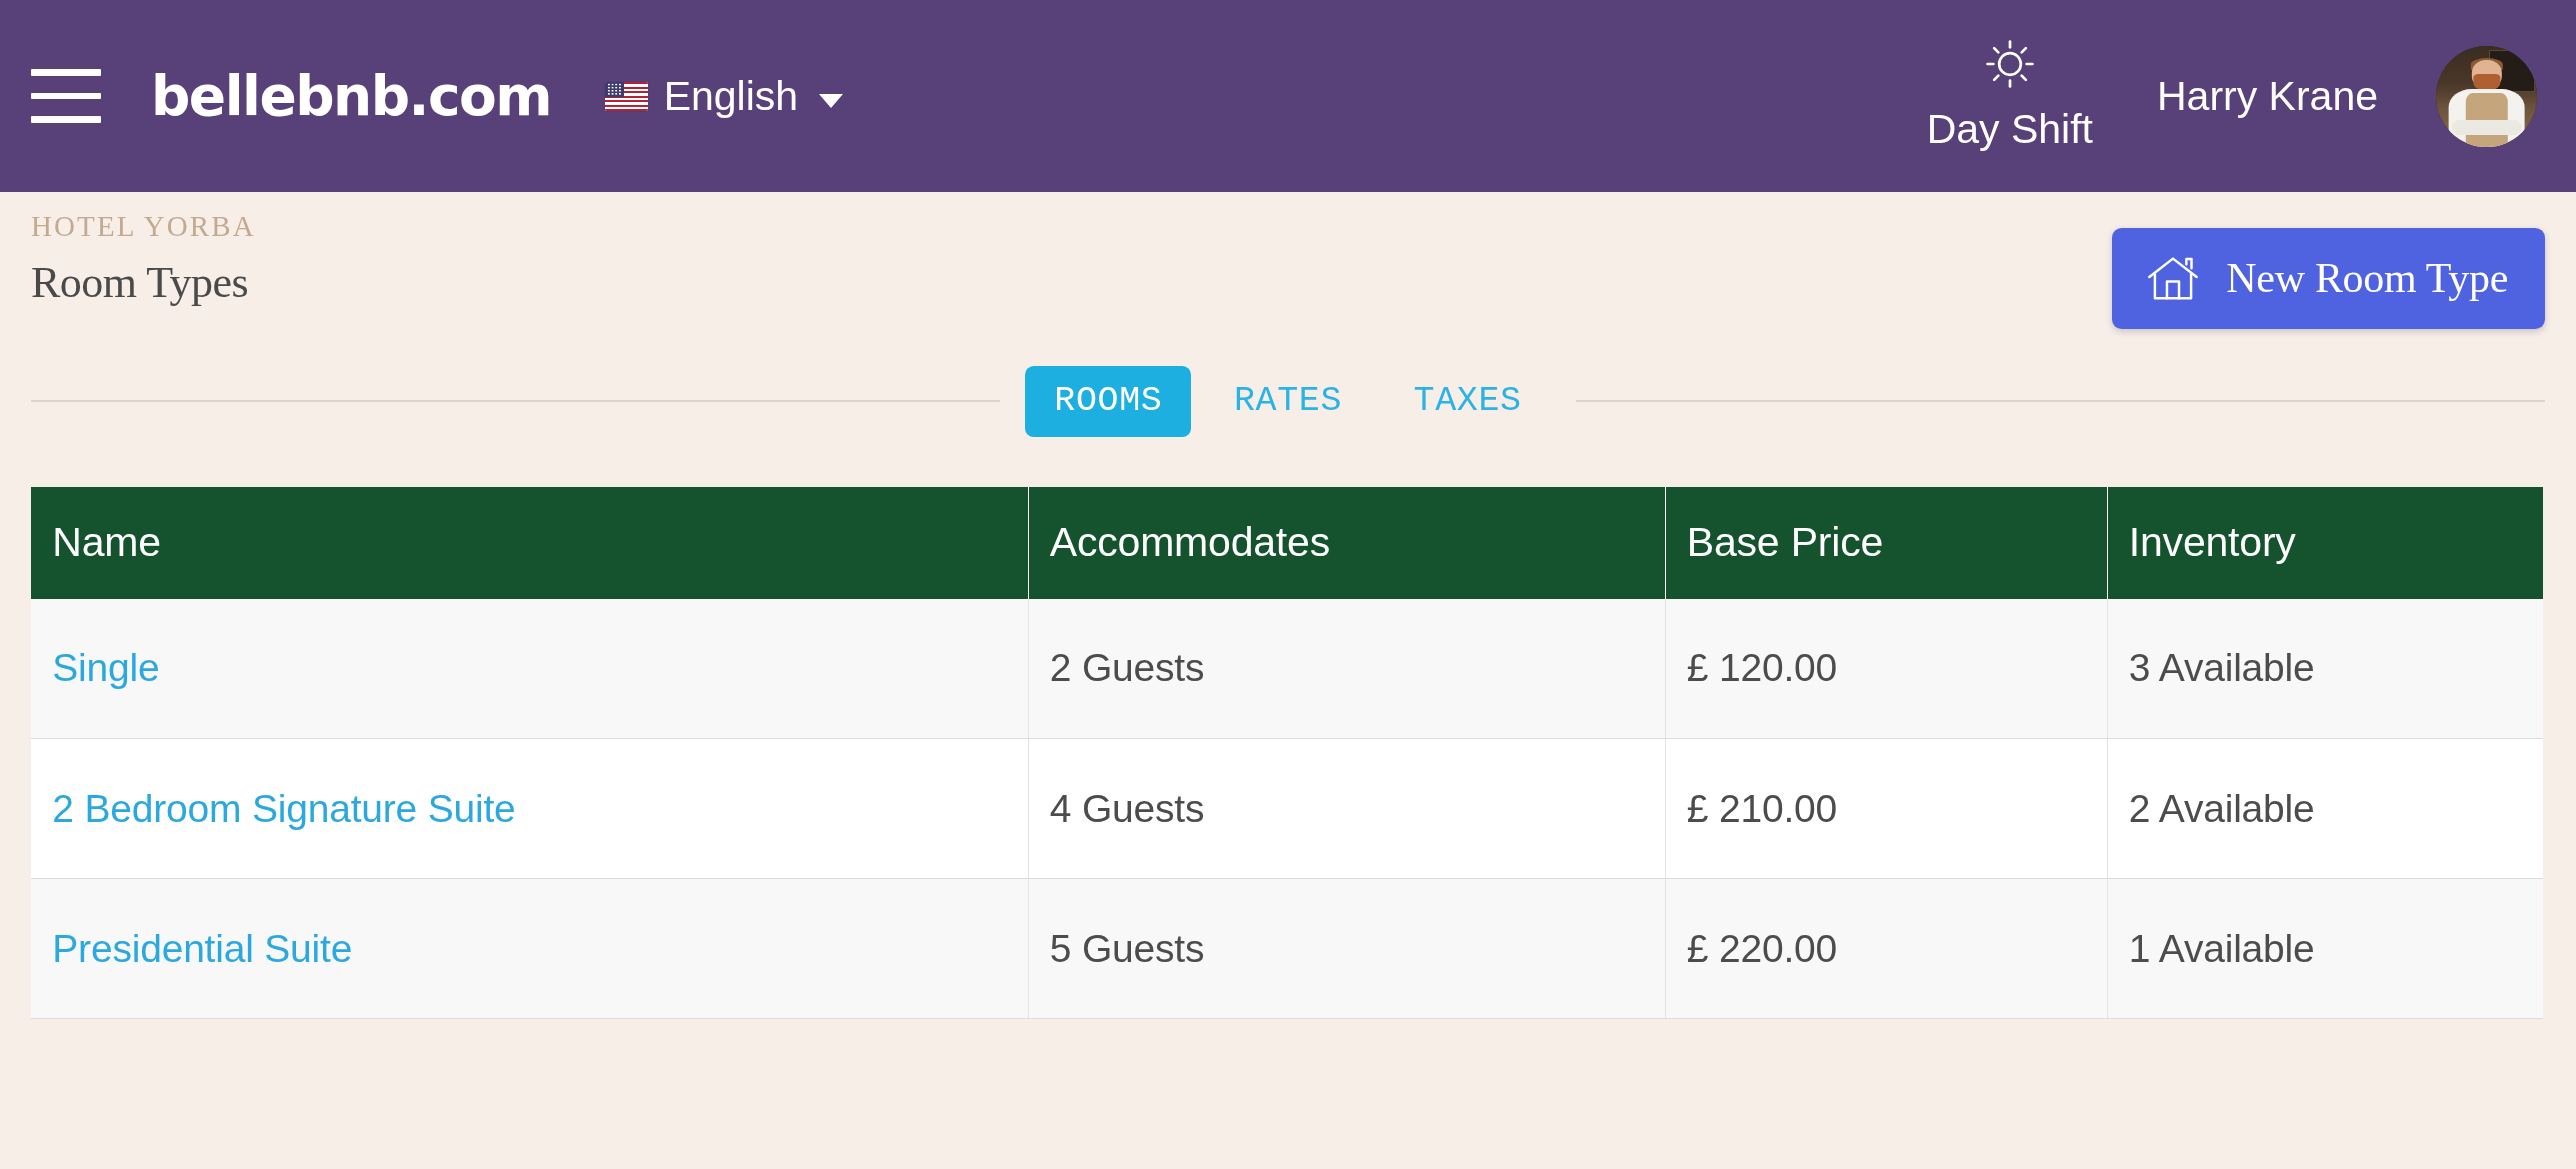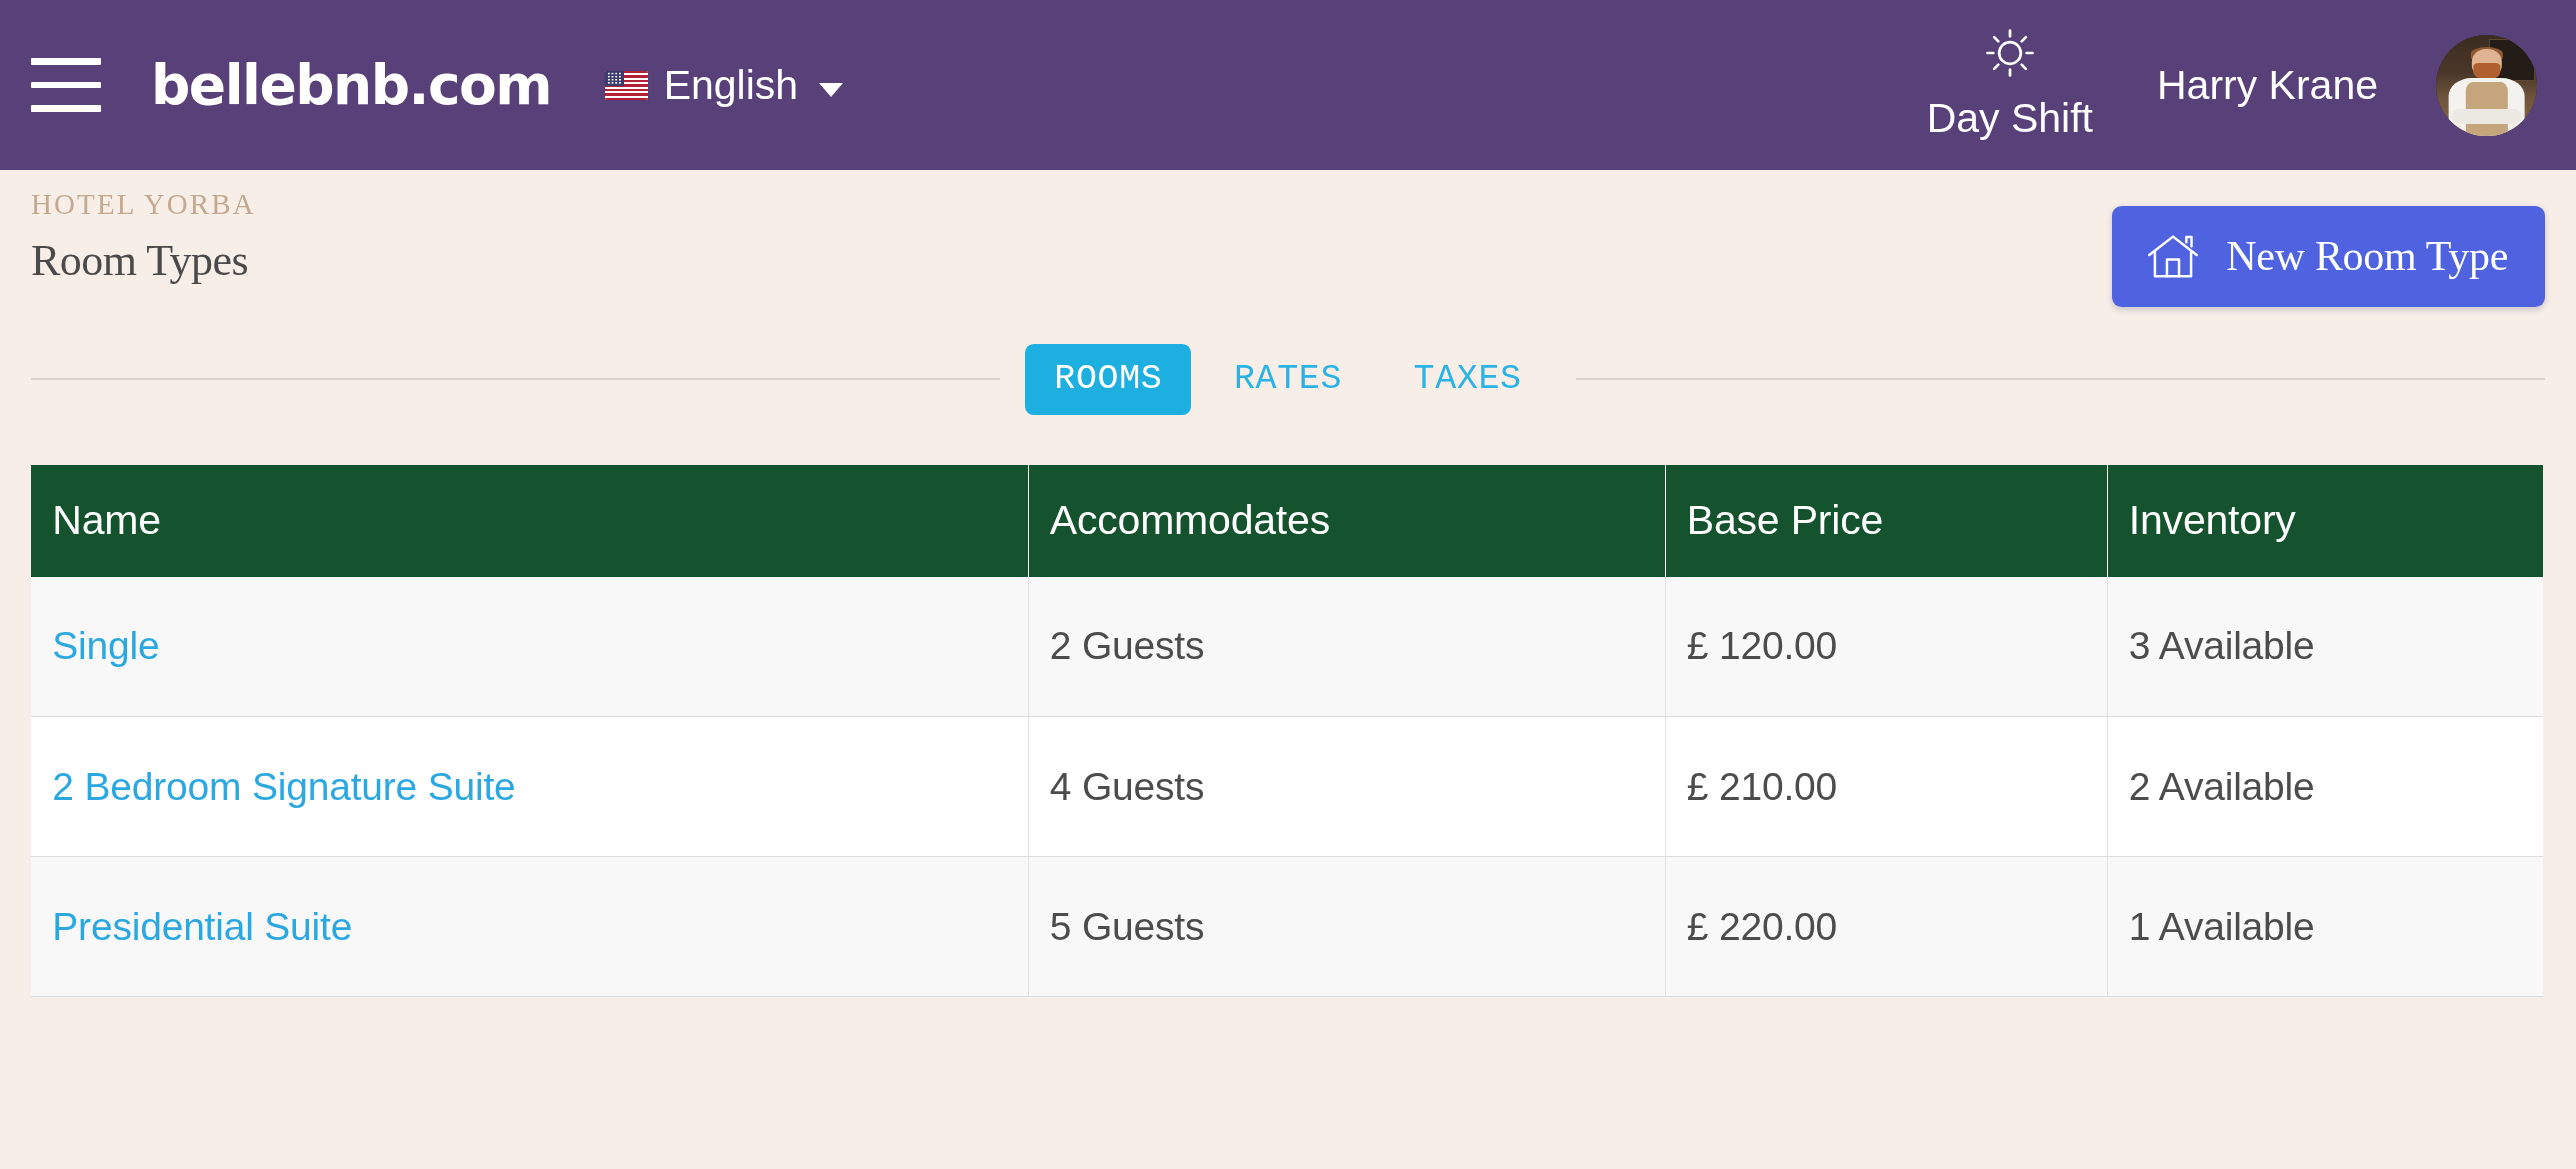"bellebnb.com" .topbar { height: 170px -> 192px }
